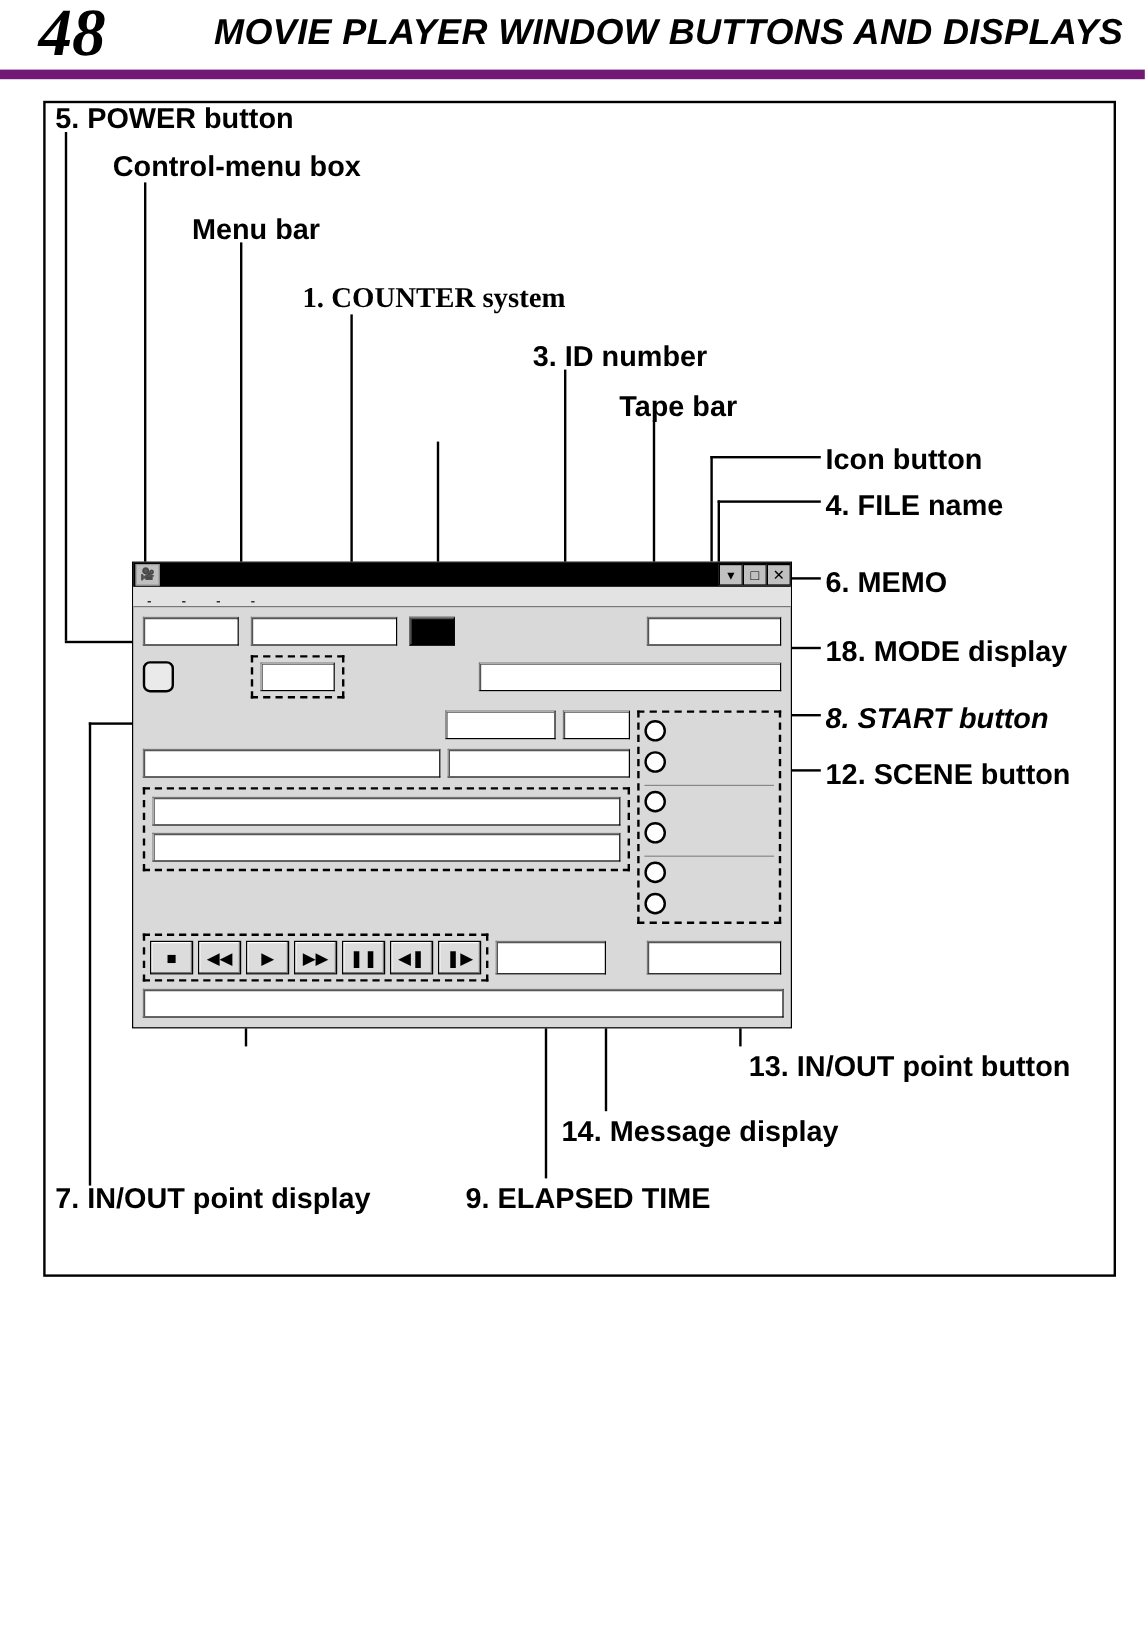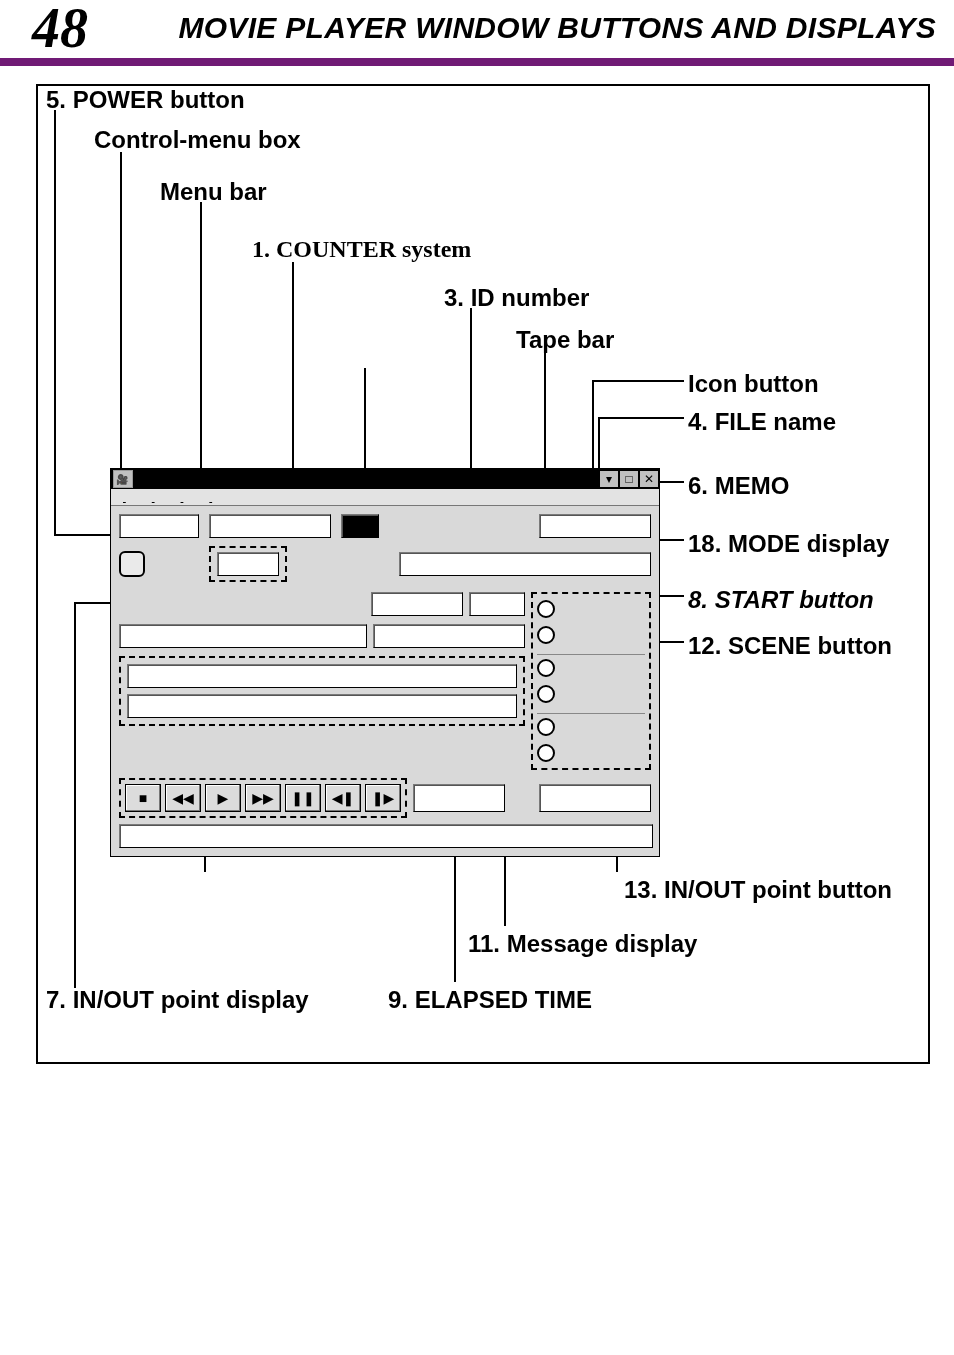"11. Message display" div.label { text: 11 -> 14 }
